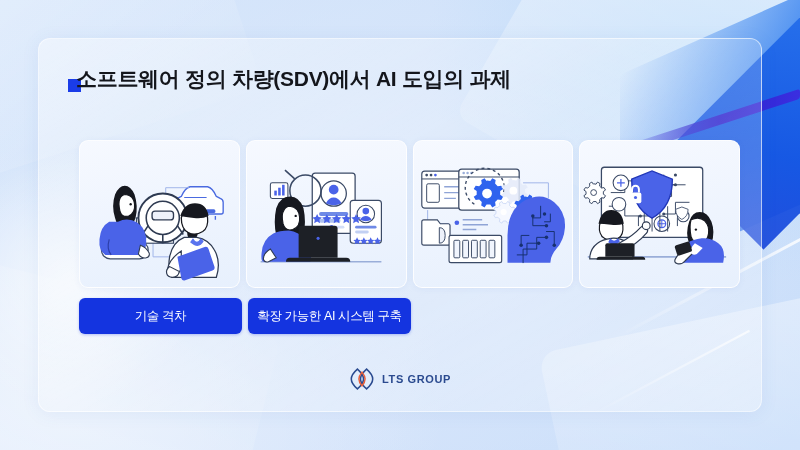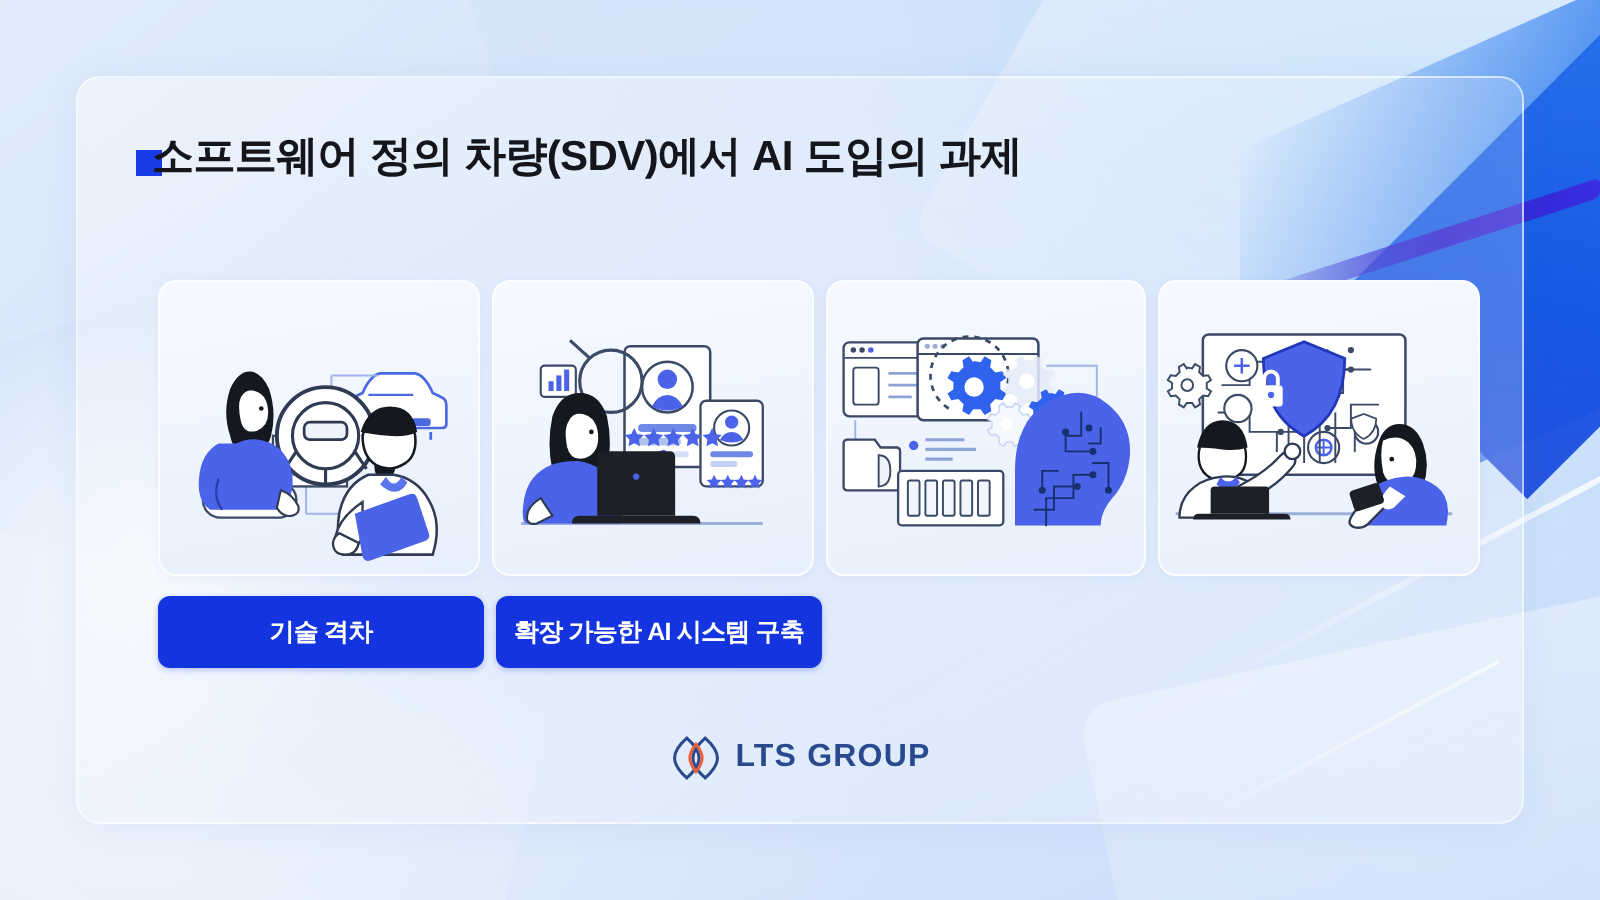"소프트웨어 정의 차량(SDV)에서 AI 도입의" .title-row { align-items: center -> flex-end }
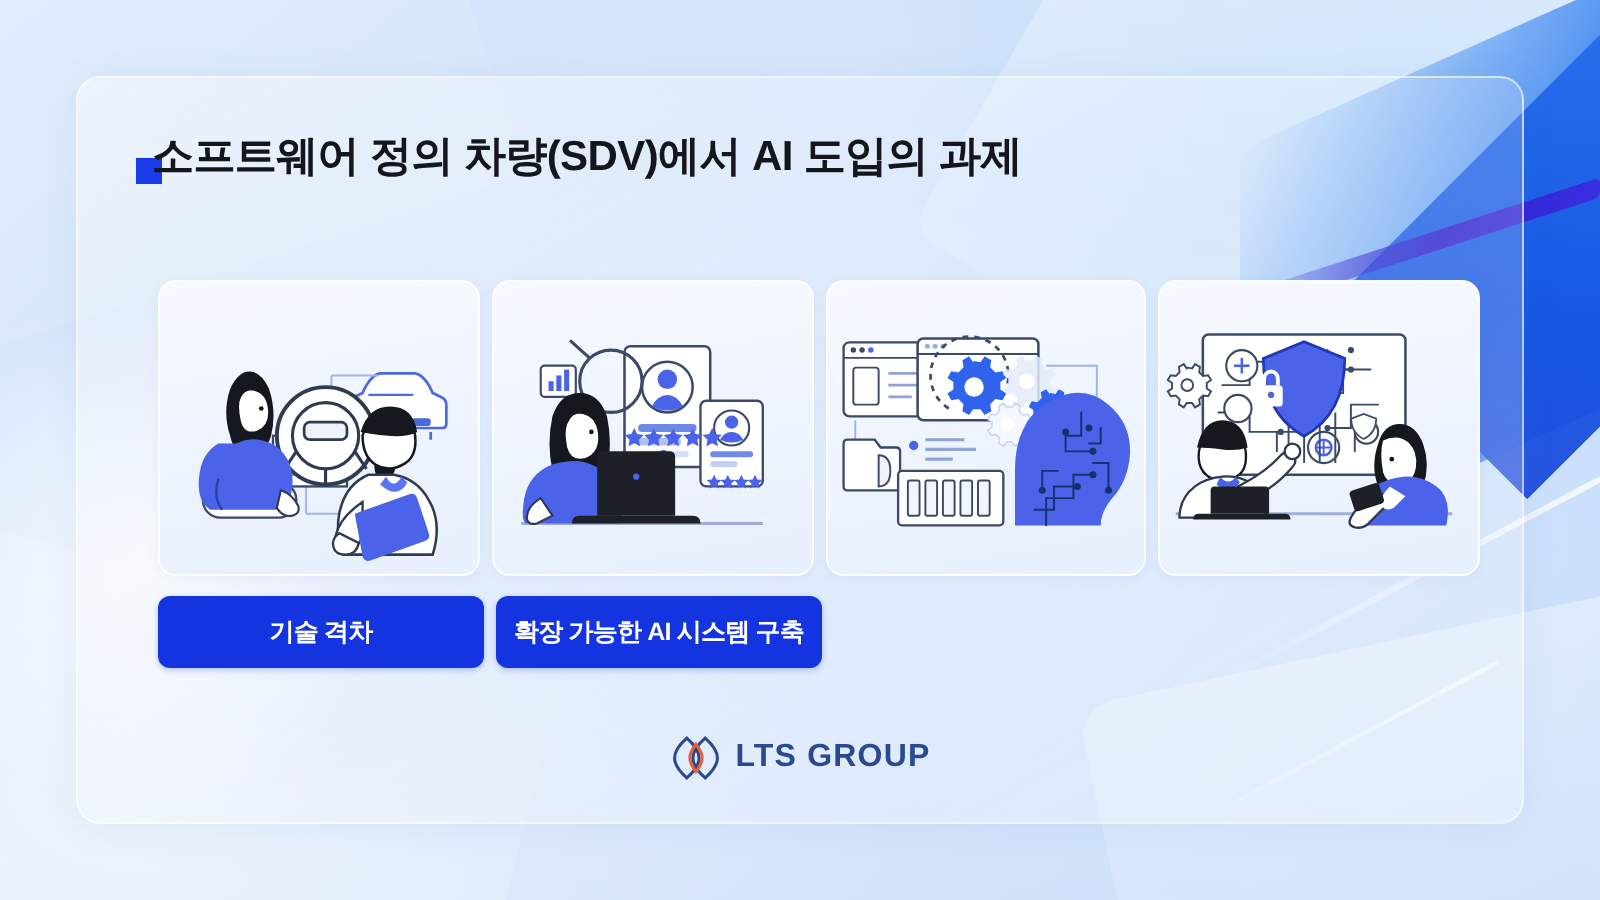"기술 격차" .label-btn { font-weight: bold -> normal }
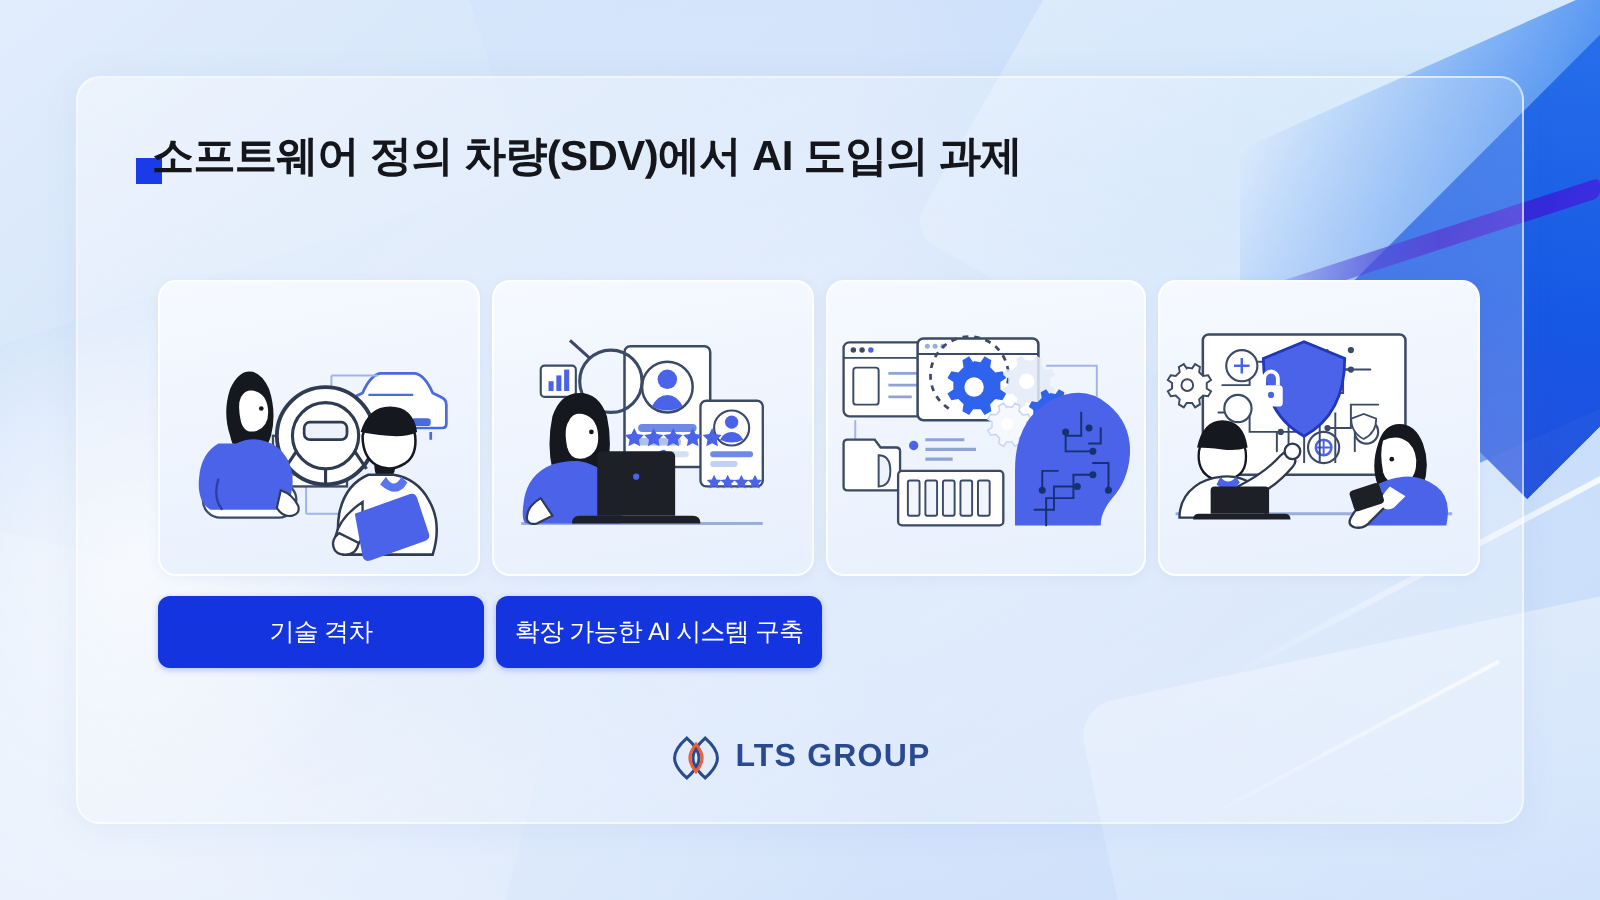"LTS GROUP" .logo-text { font-size: 16px -> 11px }
